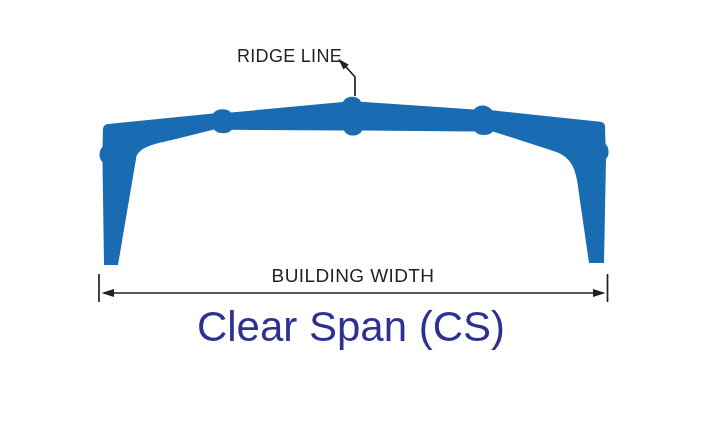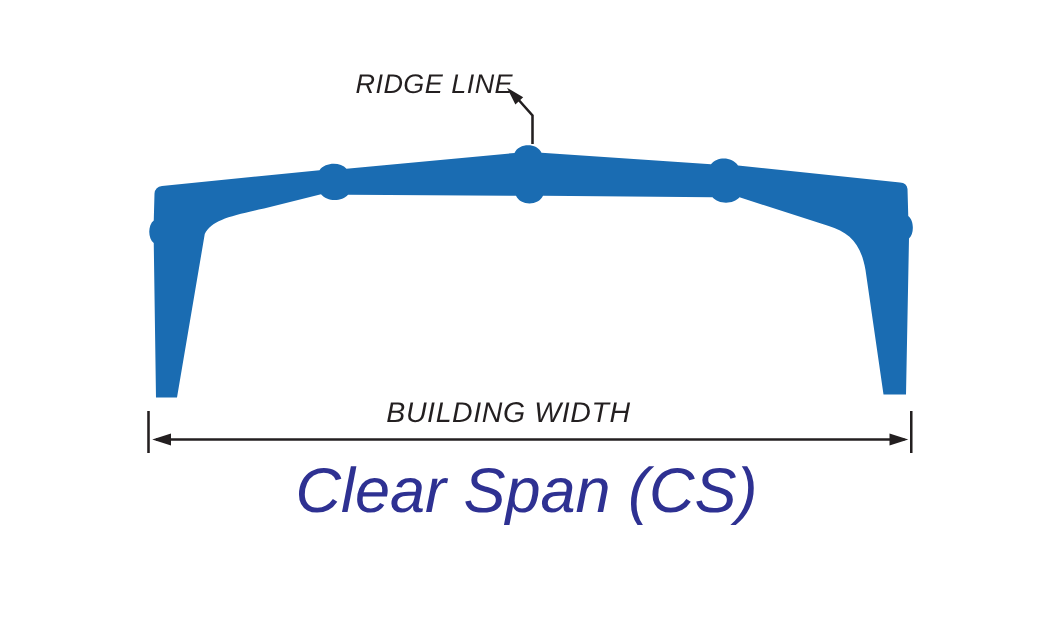"RIDGE LINE" .canvas { font-style: italic -> none }
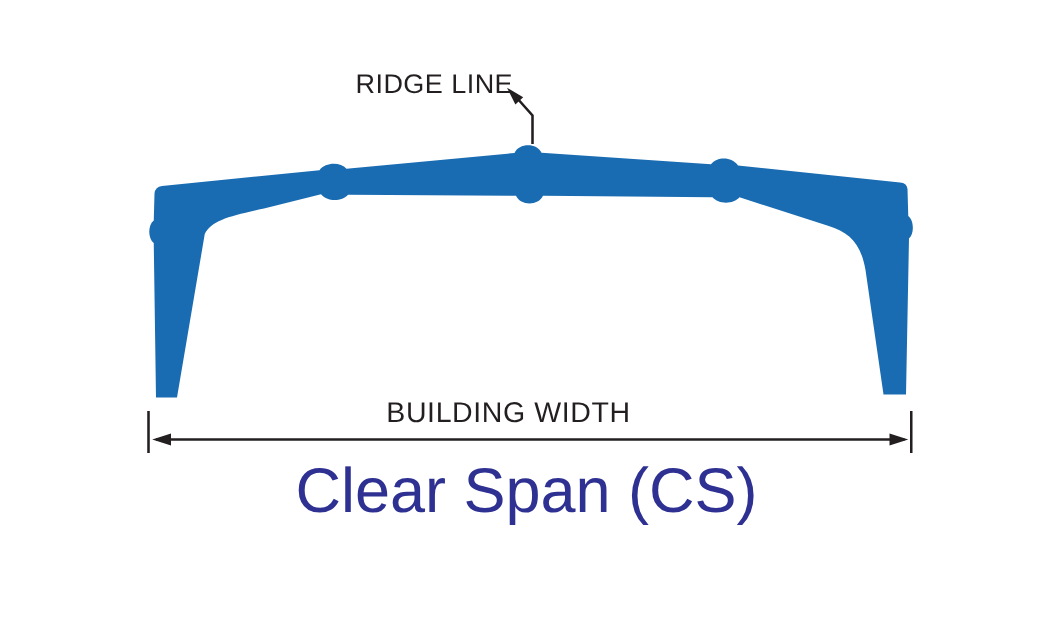"BUILDING WIDTH" .bw-label { left: 339px -> 353px }
